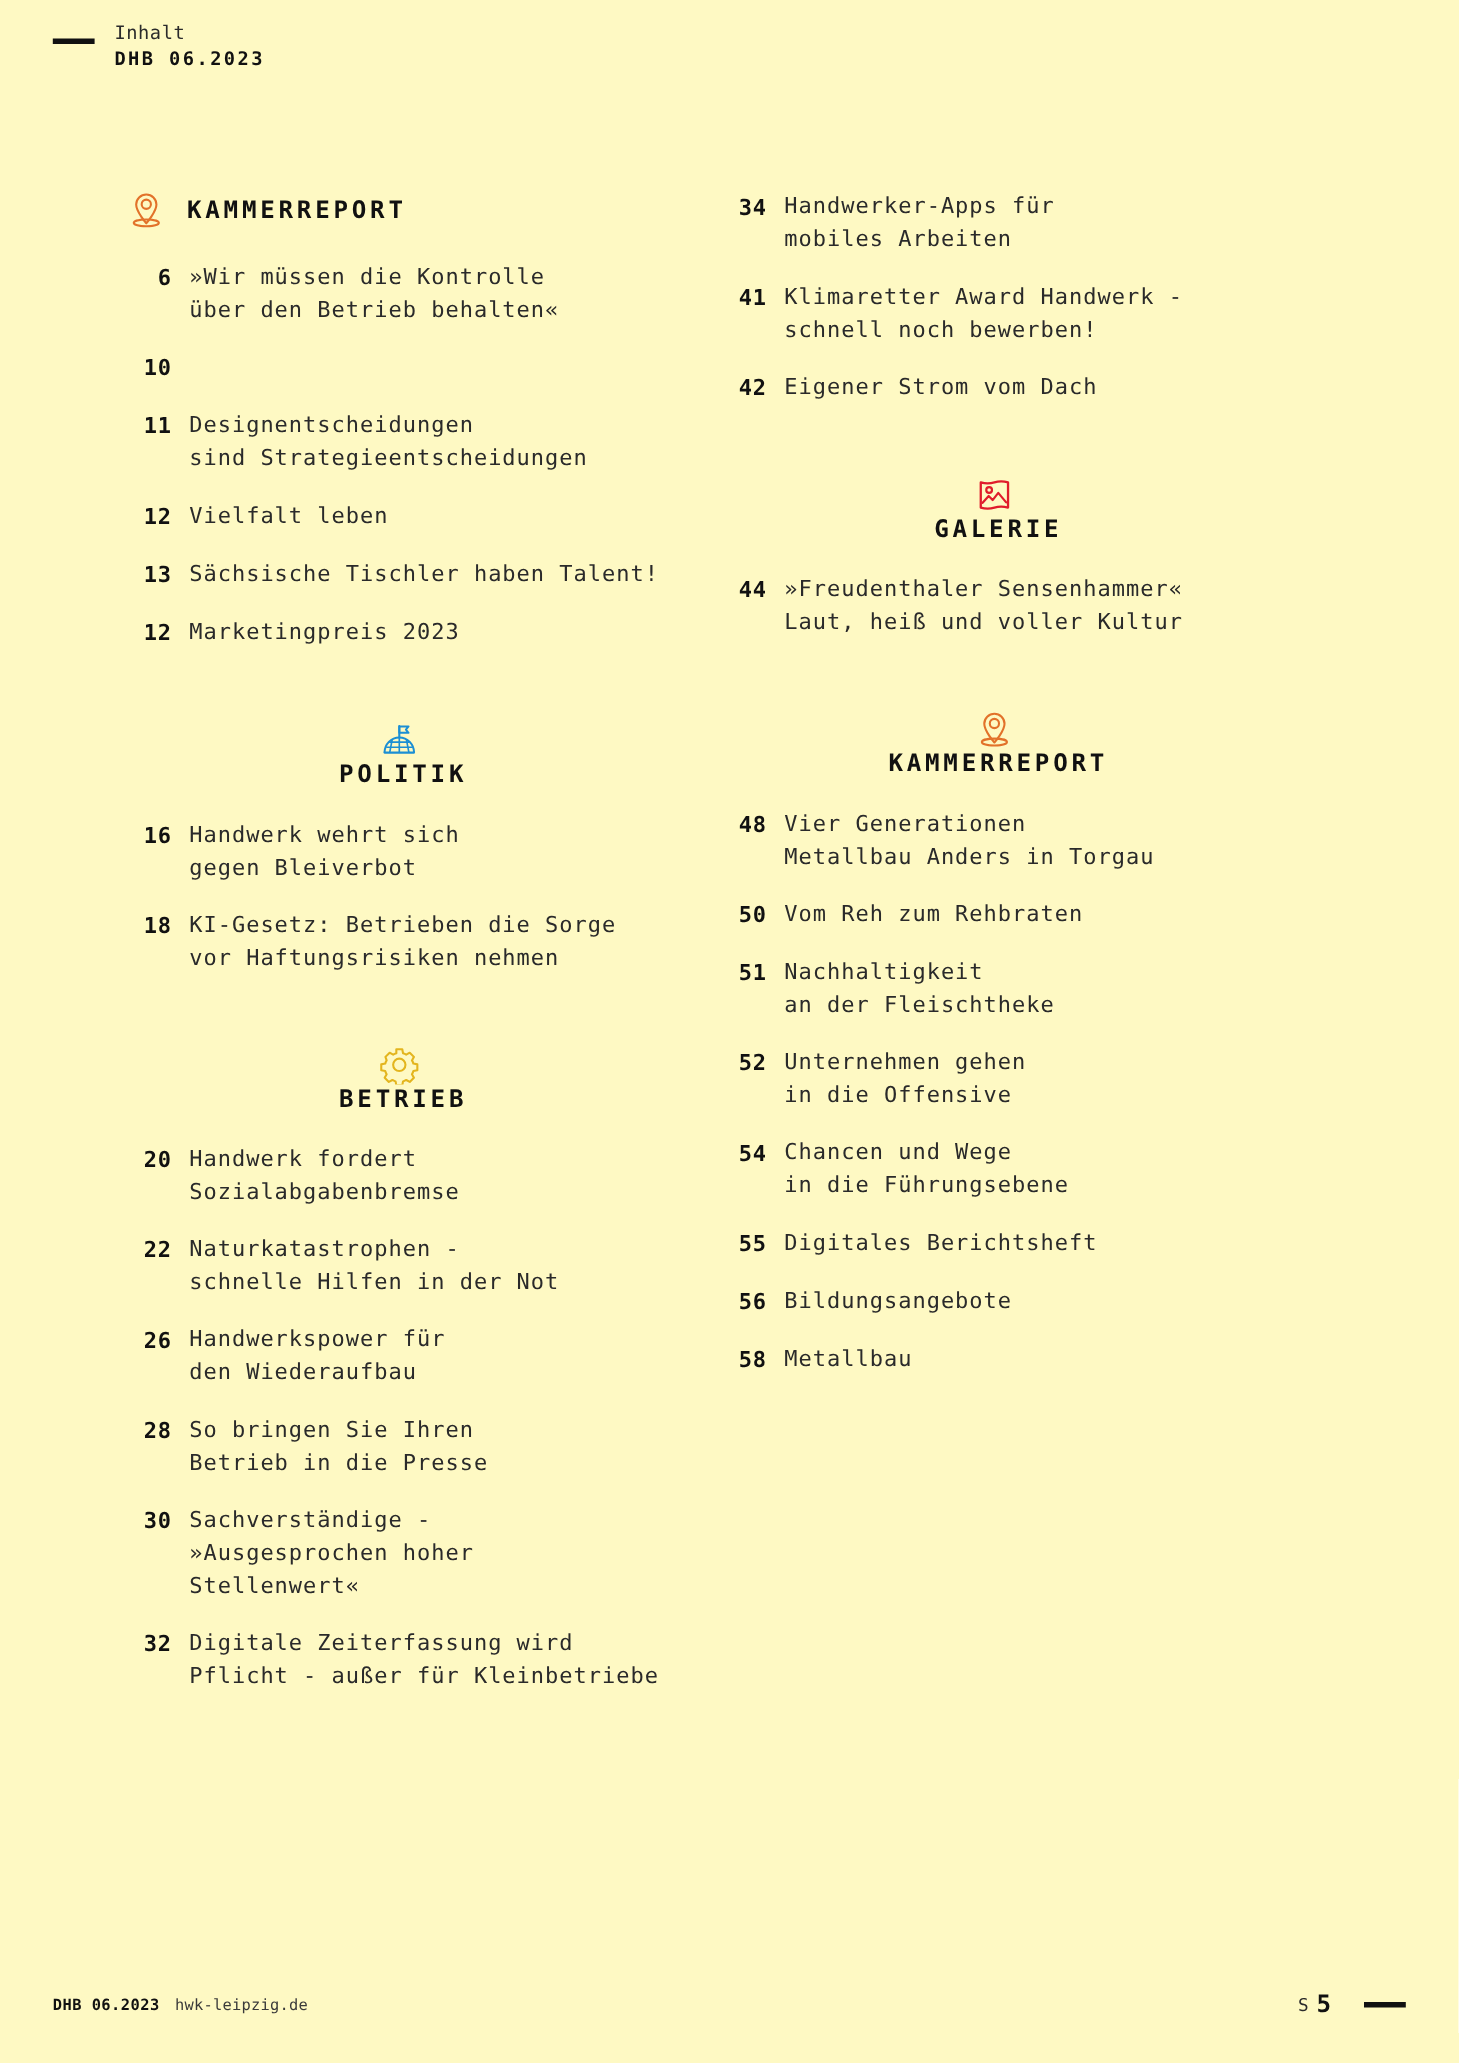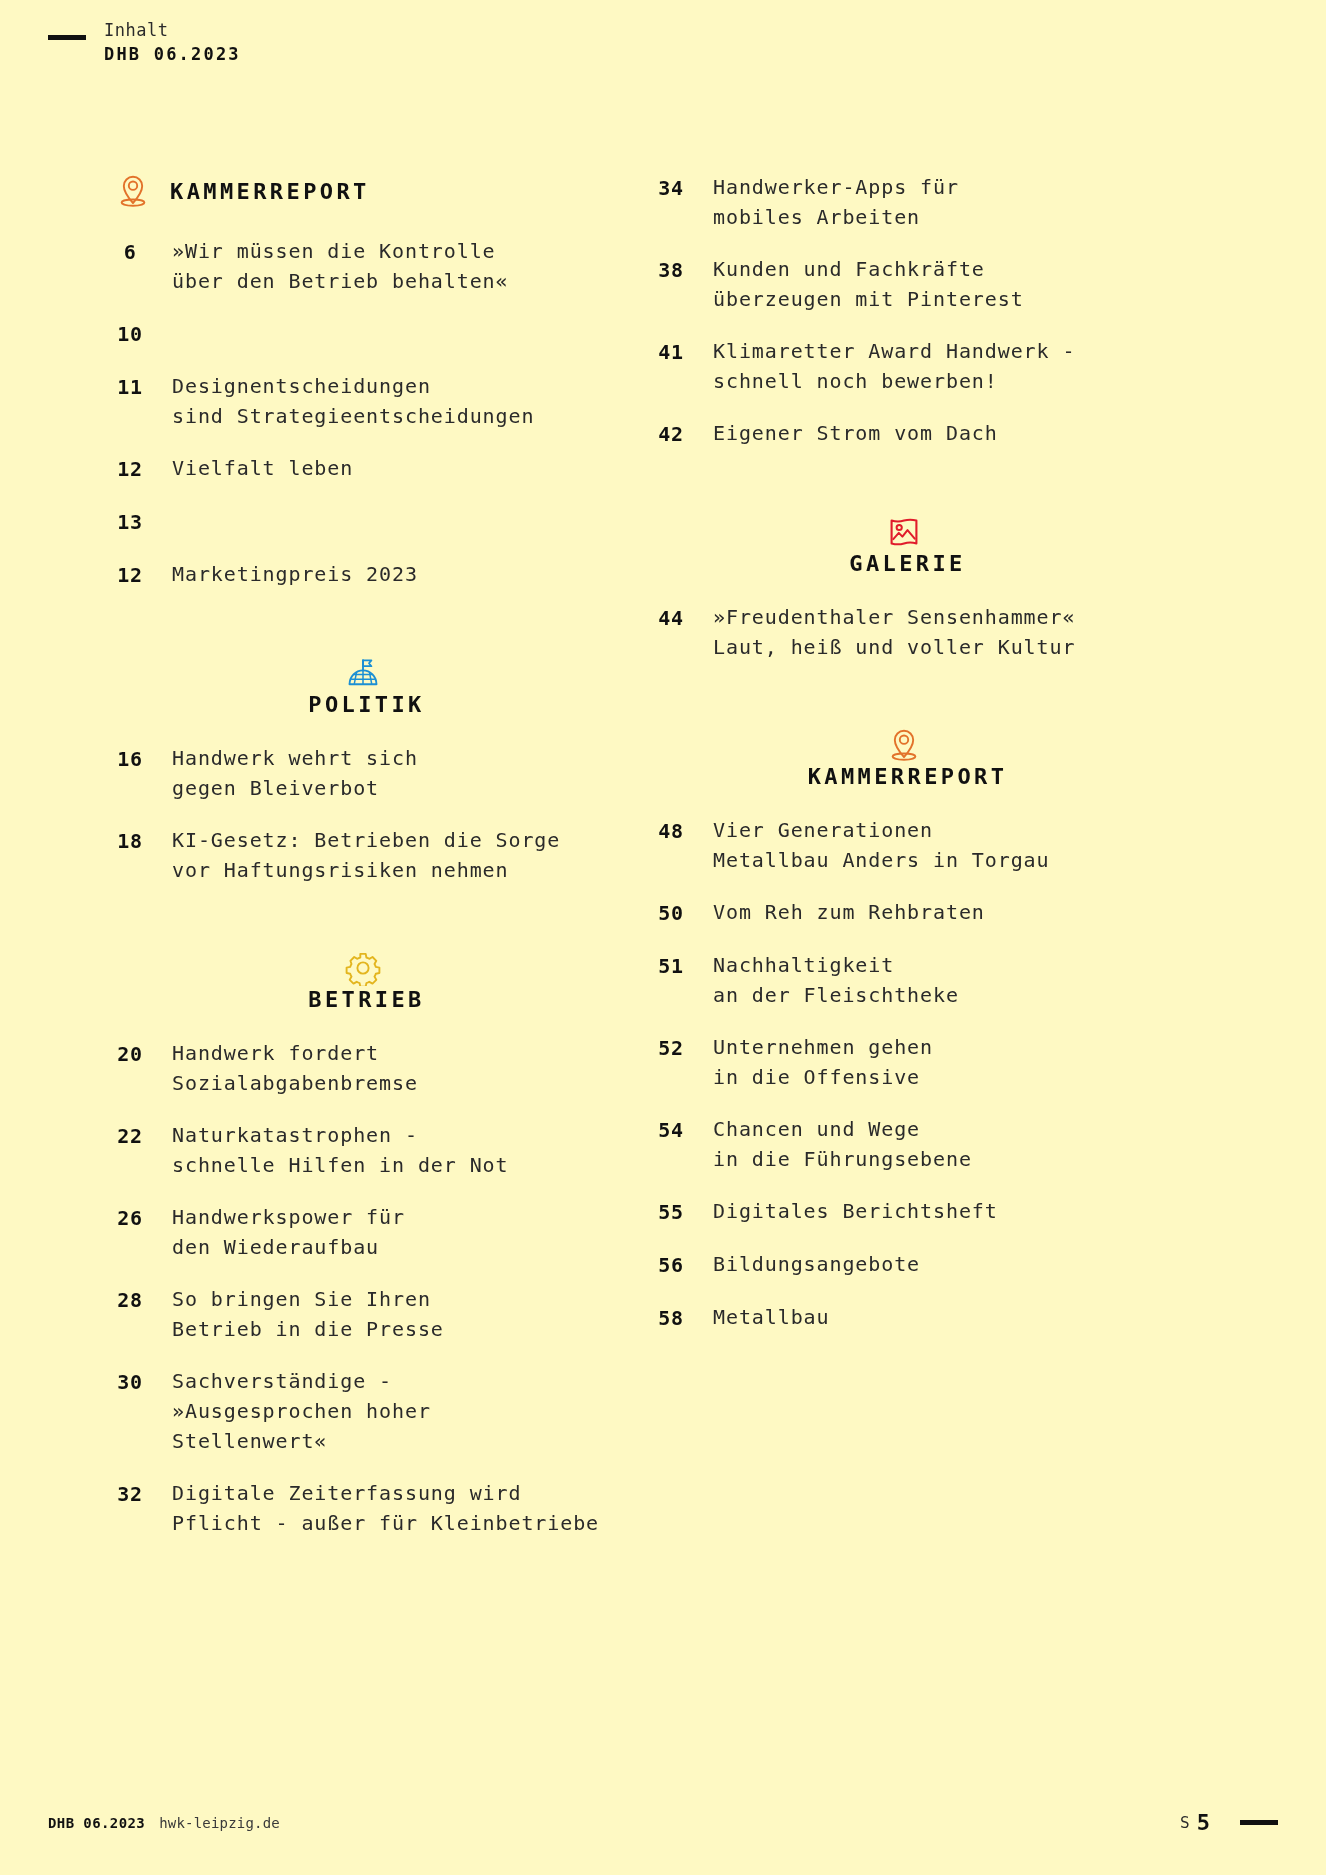"34" .entry-num { text-align: center -> right }
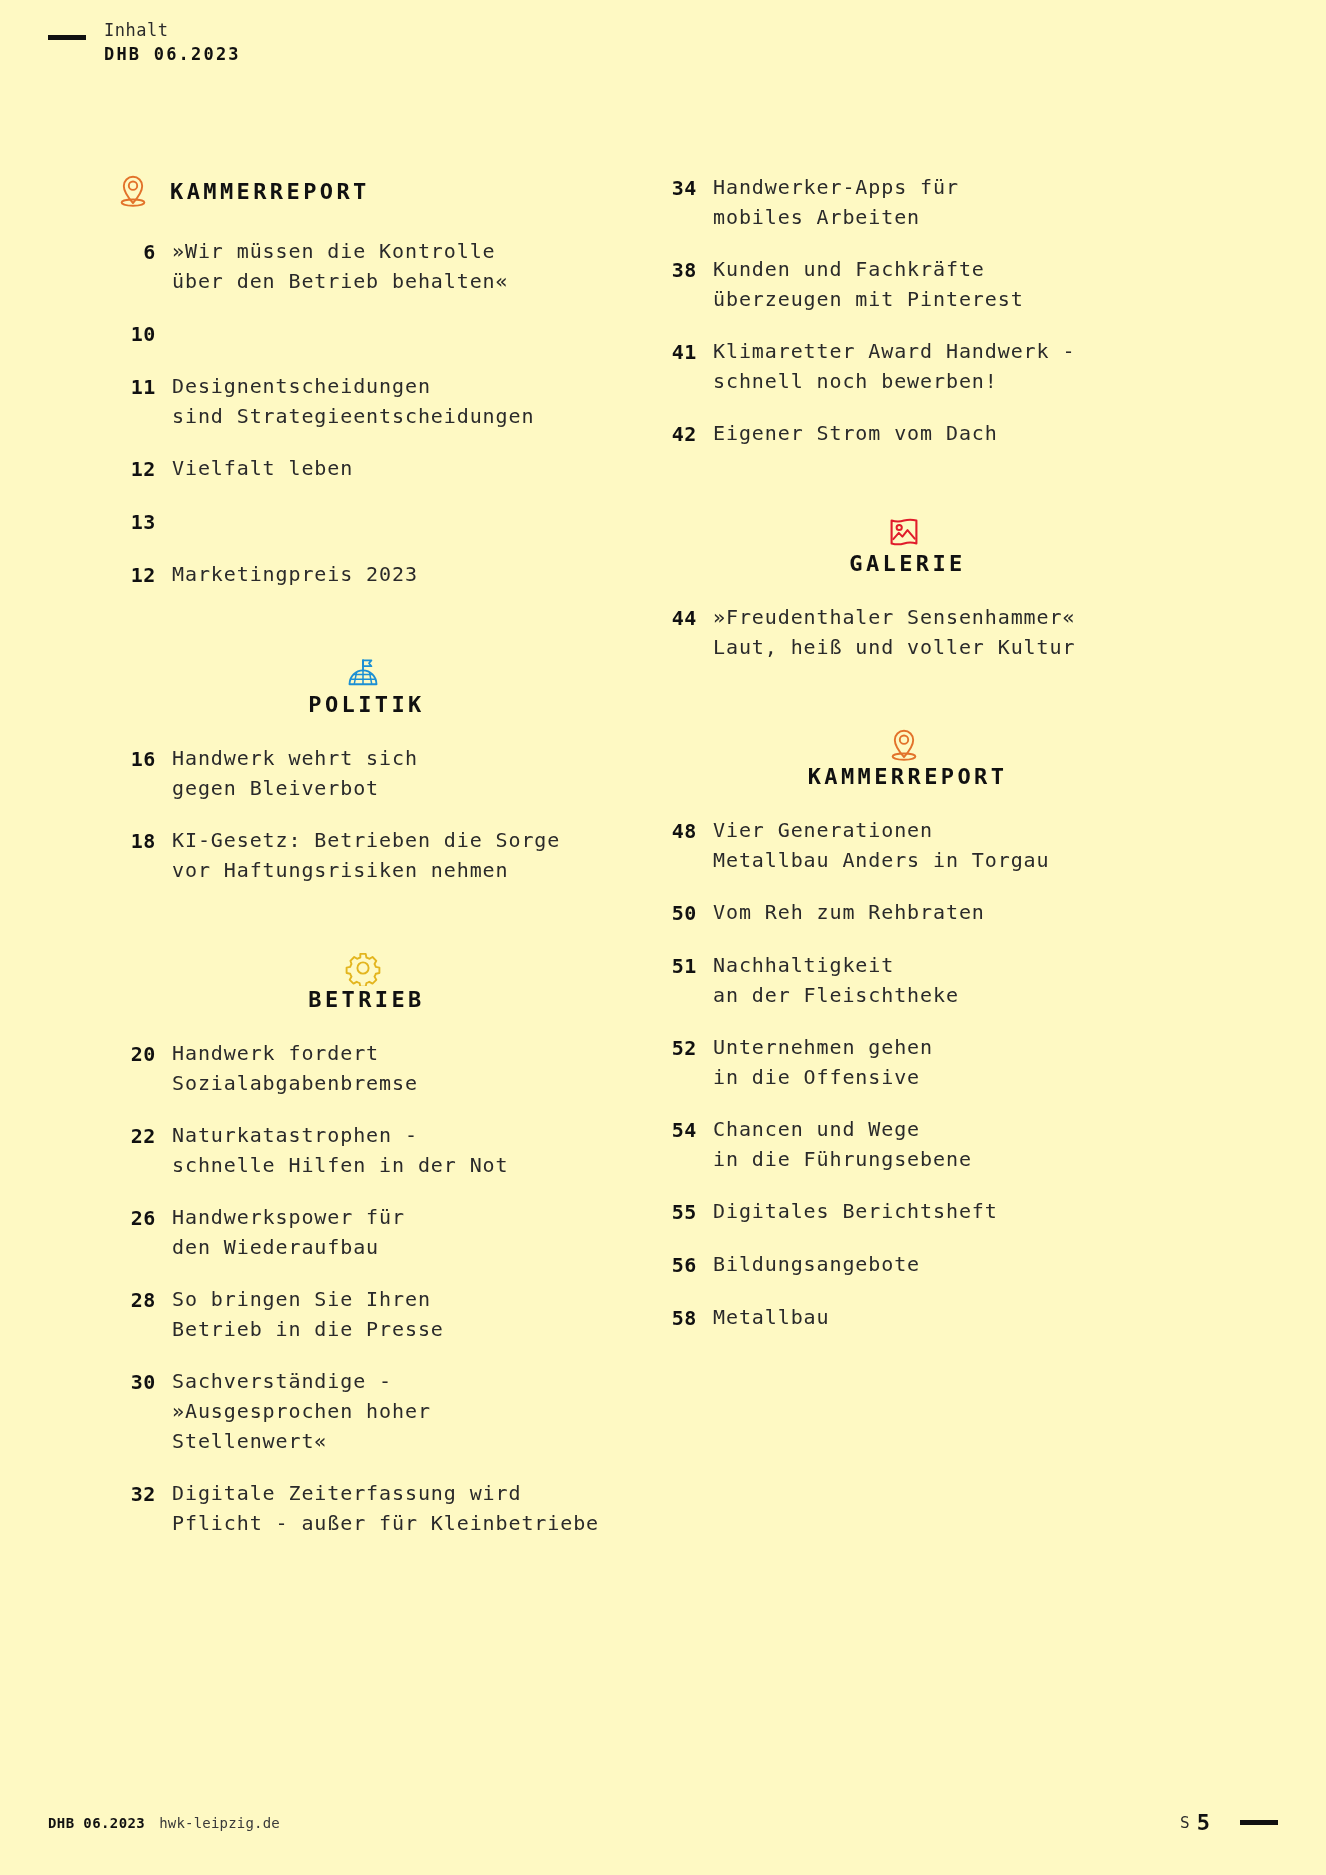"38" div.entry { html: <div> <span>38</span> <span>Kunden und Fachkräfte überzeugen mit Pinterest</span> </div> -> none }
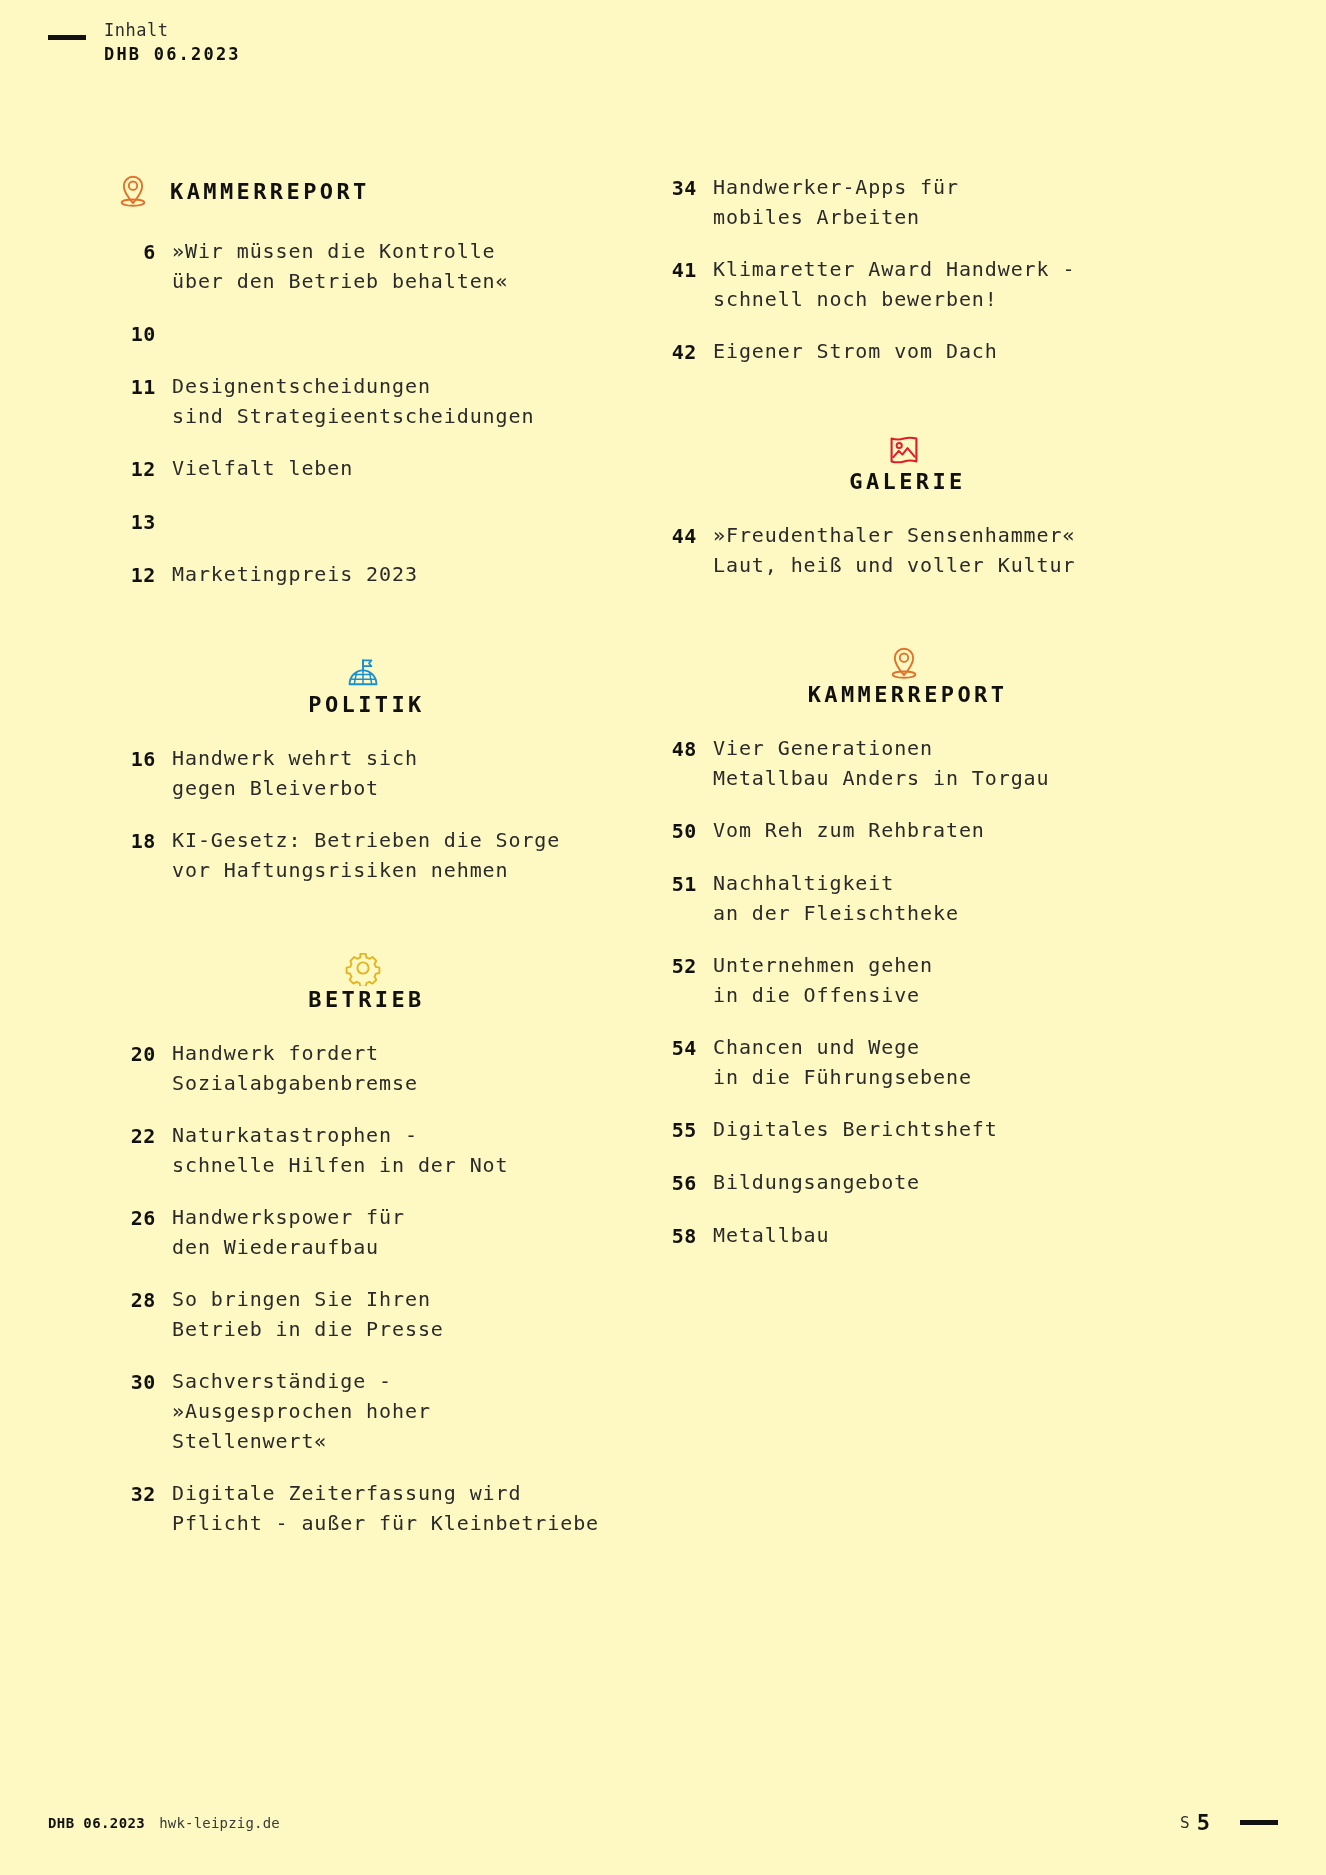"Sächsische Tischler haben Talent!" span.entry-title { html: none -> <span>Sächsische Tischler haben Talent!</span> }
